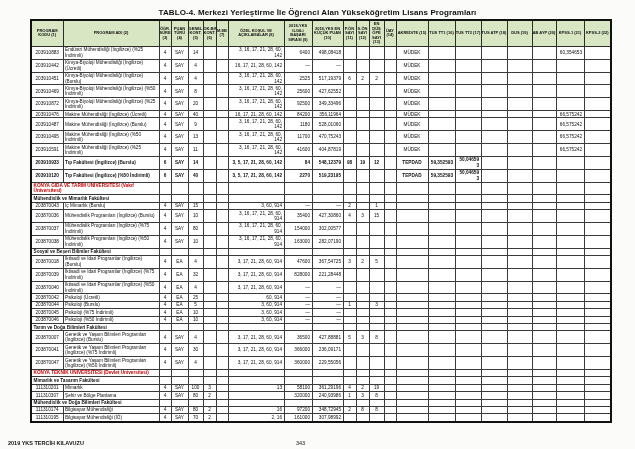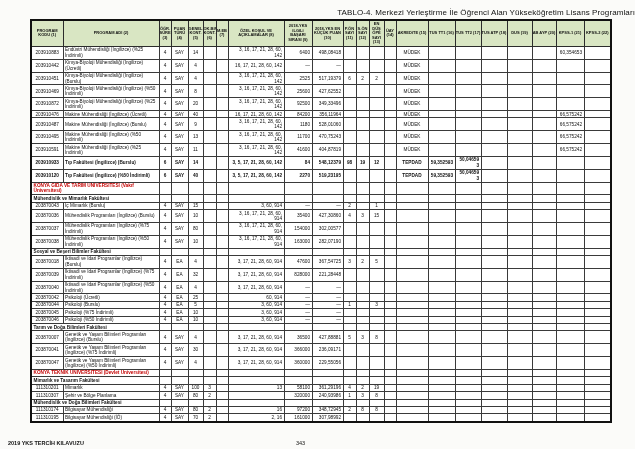"TABLO-4. Merkezi Yerleştirme İle Öğrenci" .title { font-weight: normal -> bold; text-align: right -> center }
